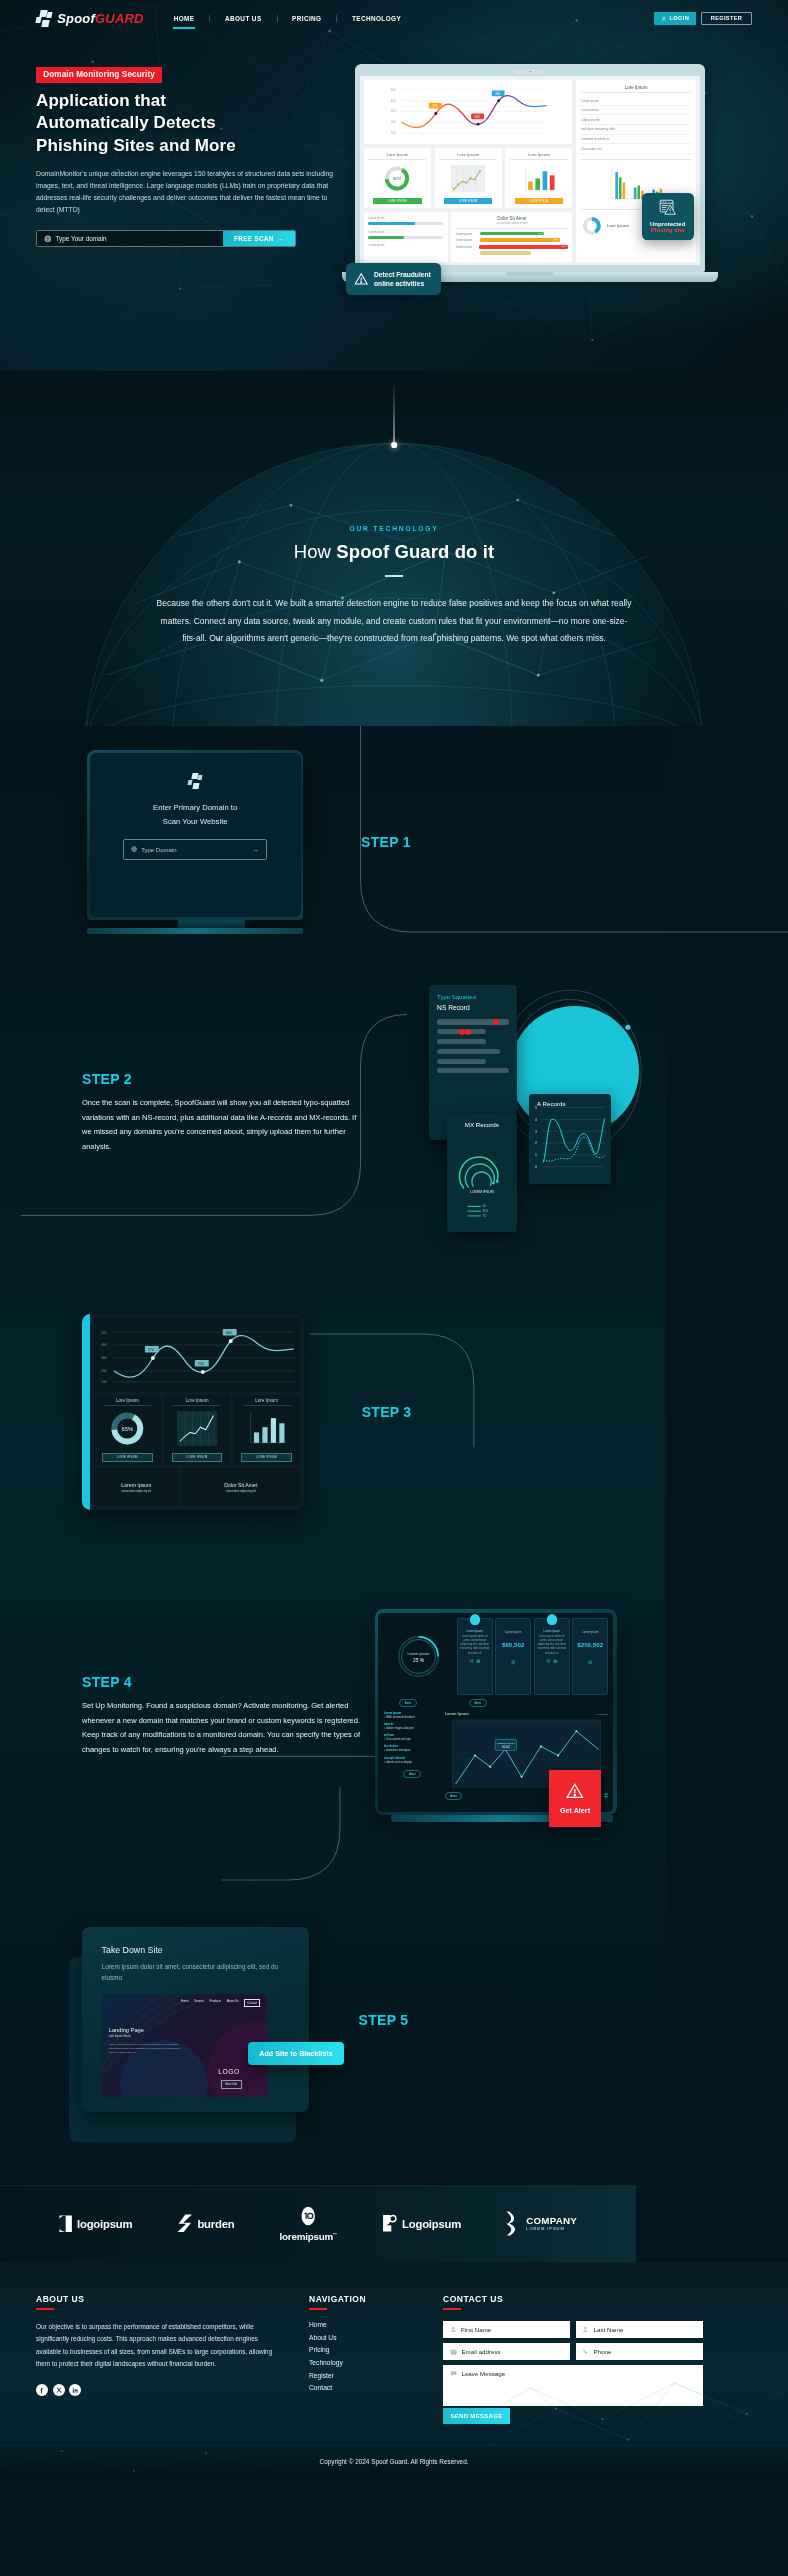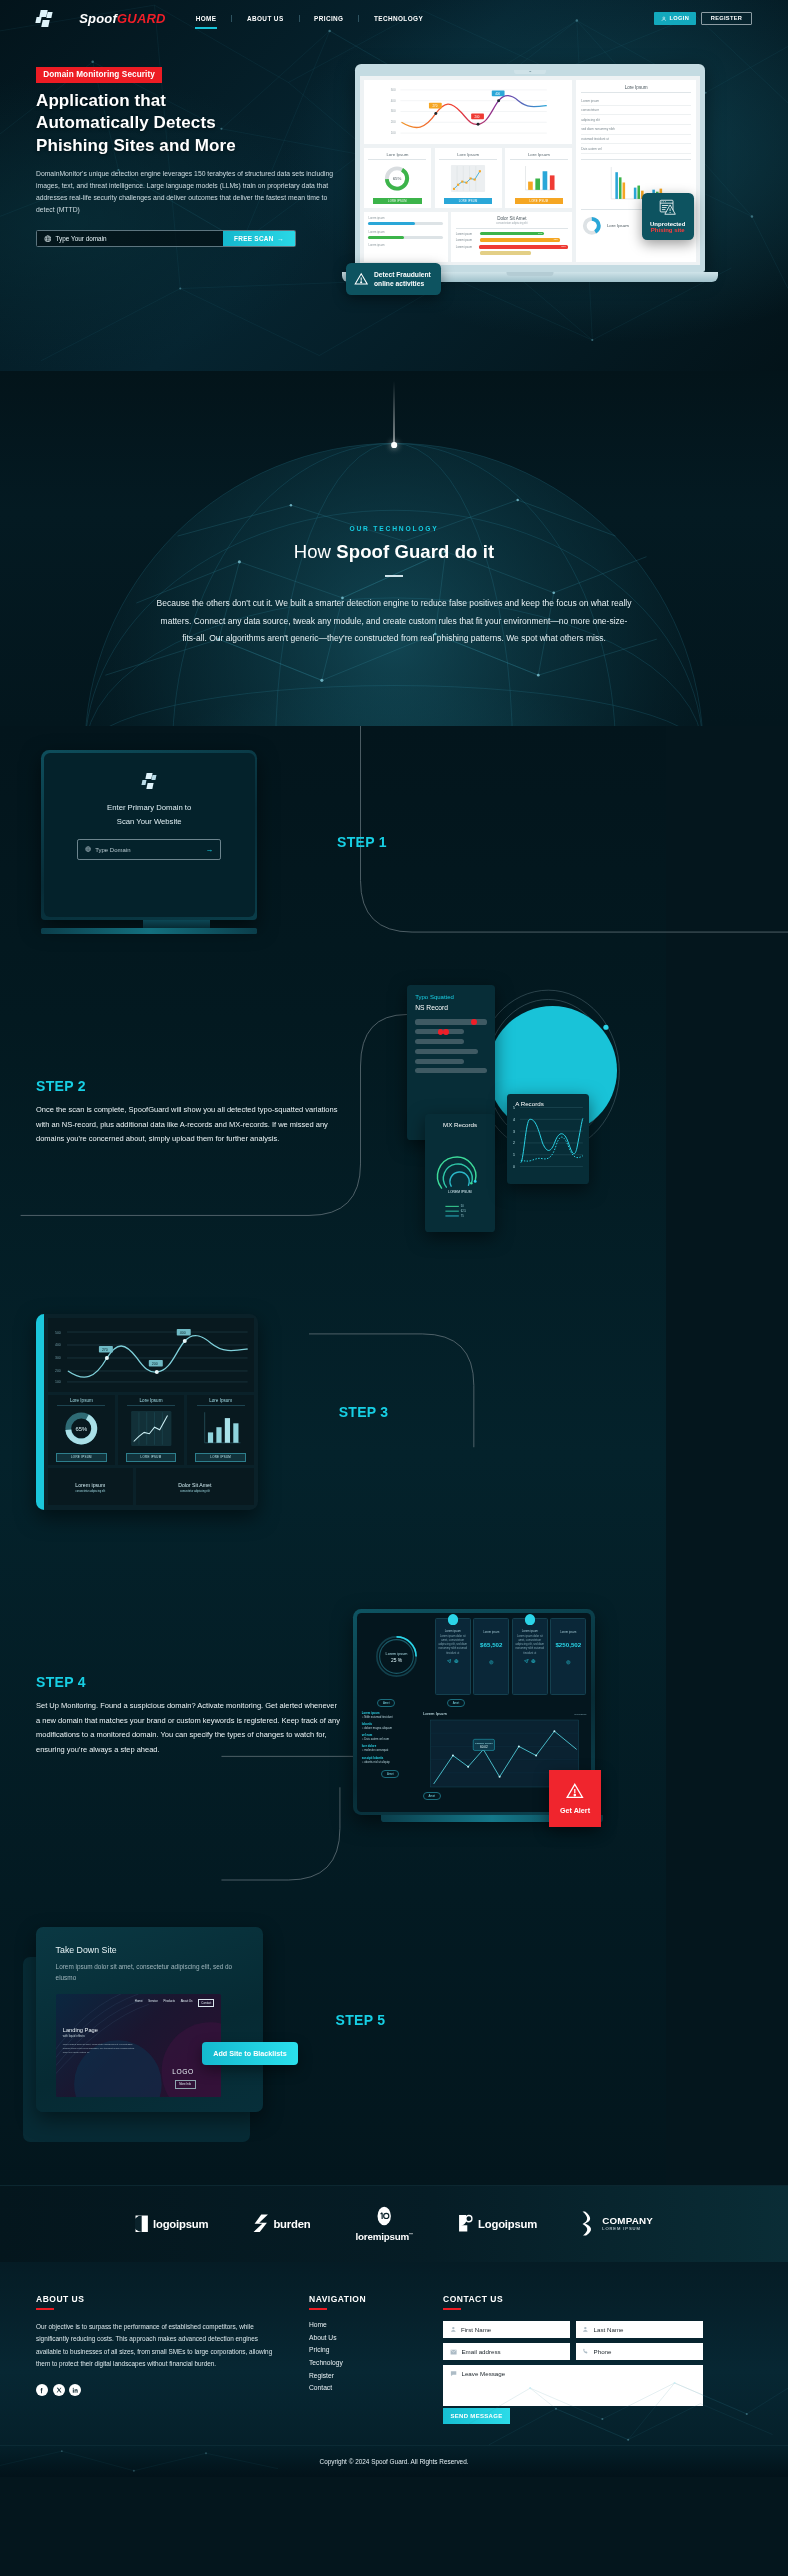"SpoofGUARD" .brand-text { margin-left: 22px -> none }
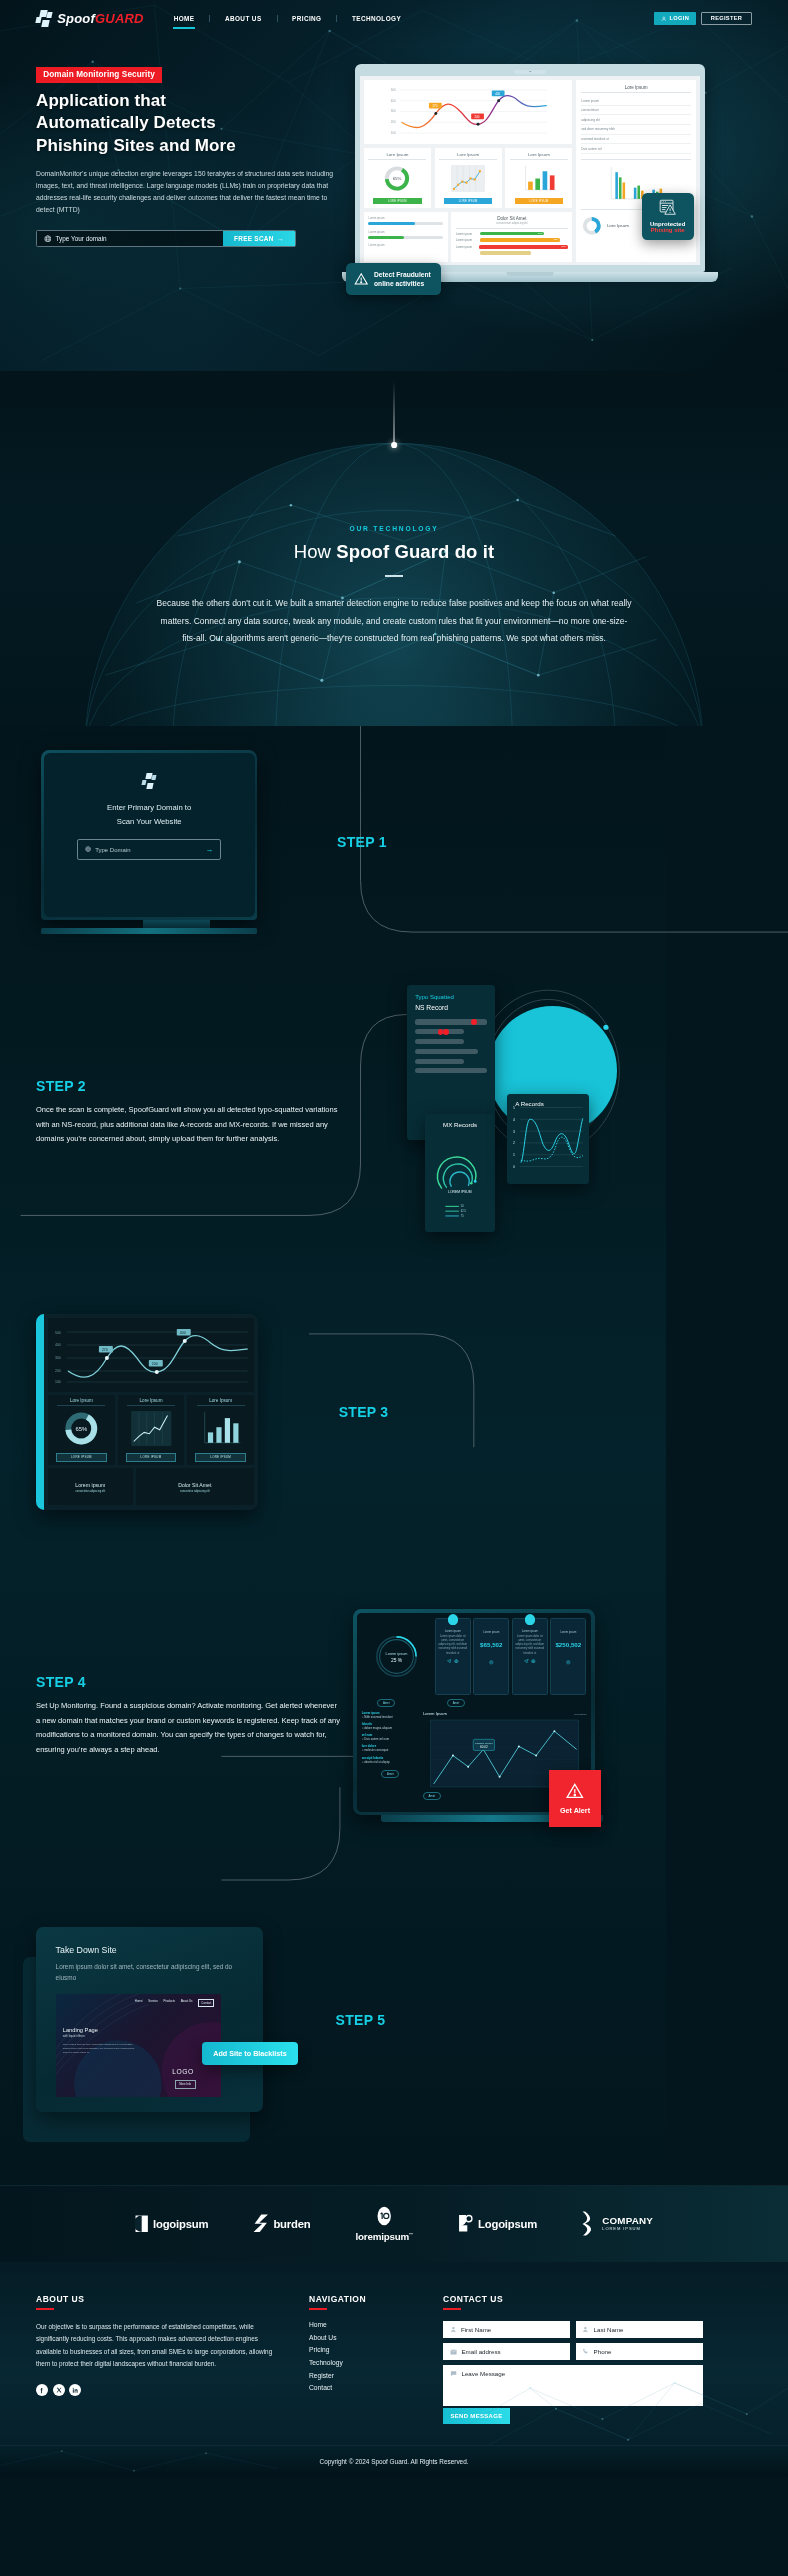"Enter Primary Domain to" .steps { padding-left: none -> 46px }
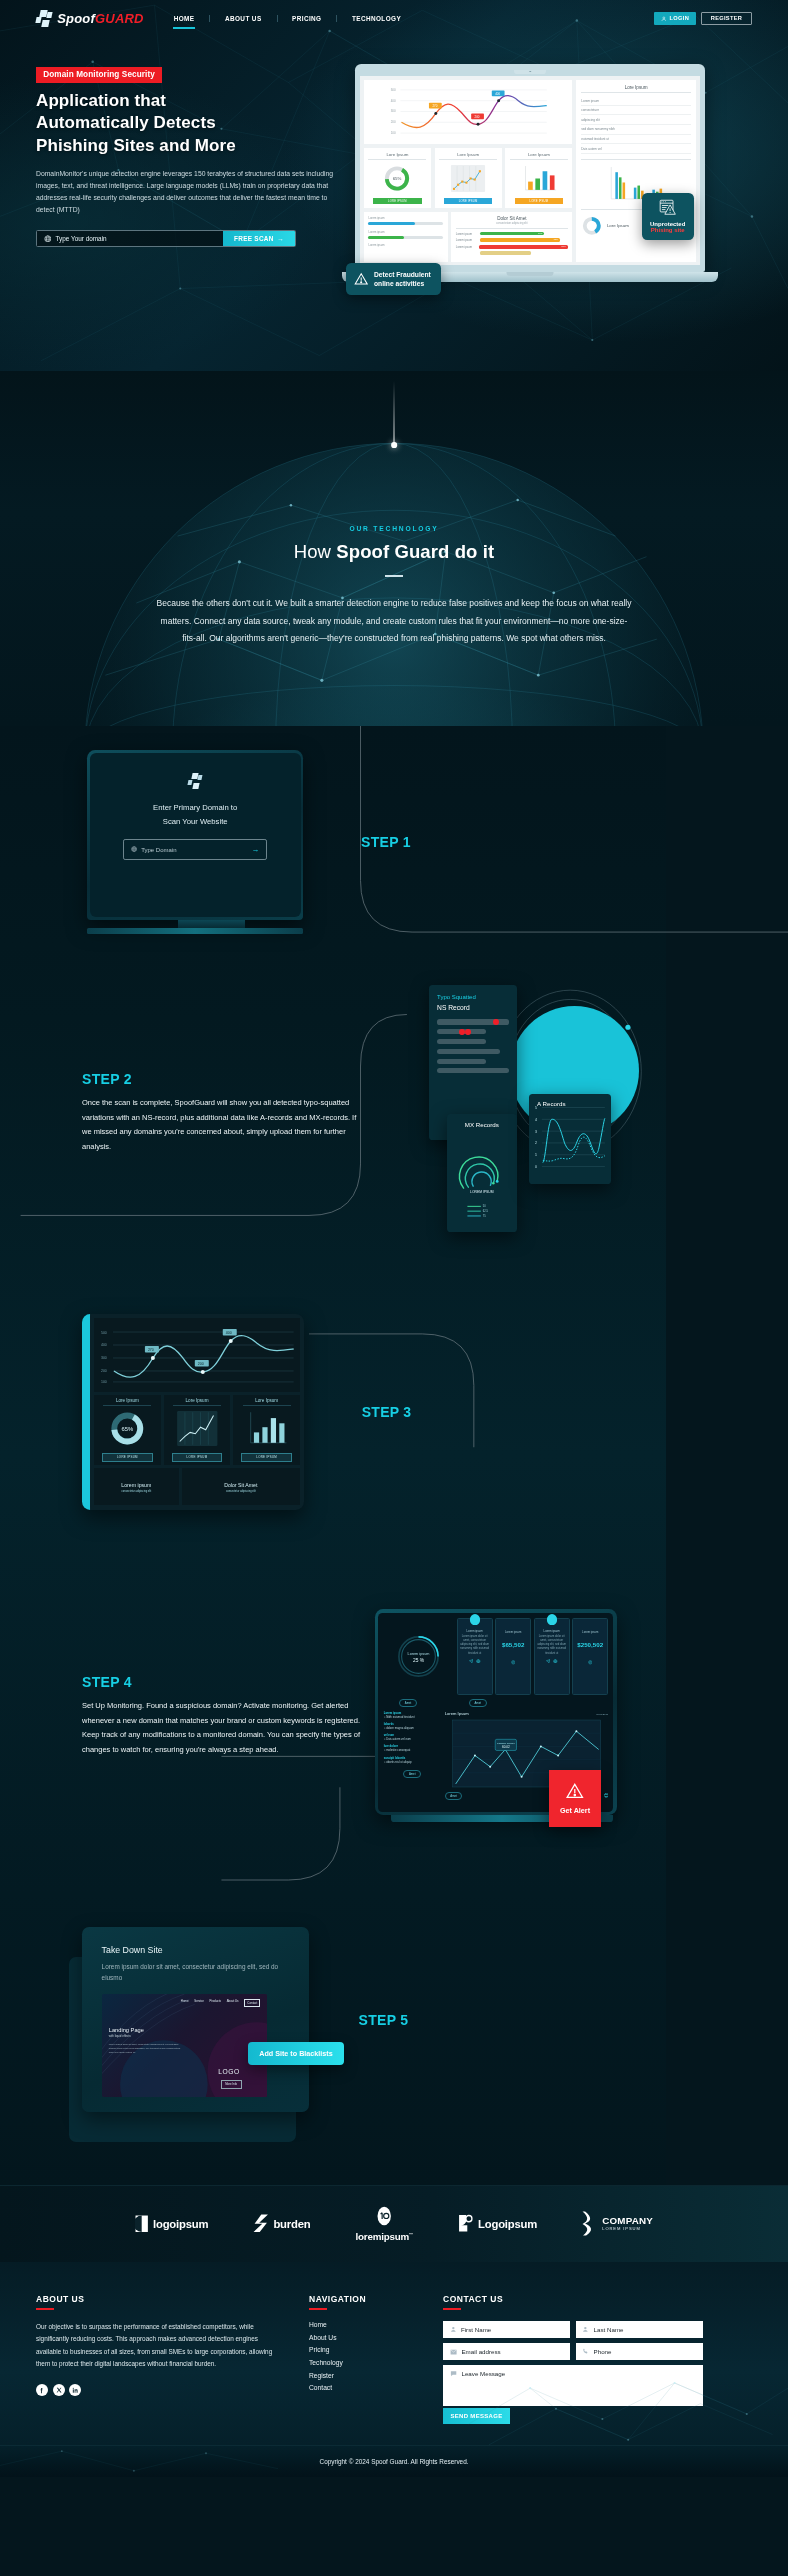"logoipsum" .logos { width: 788px -> 636px }
